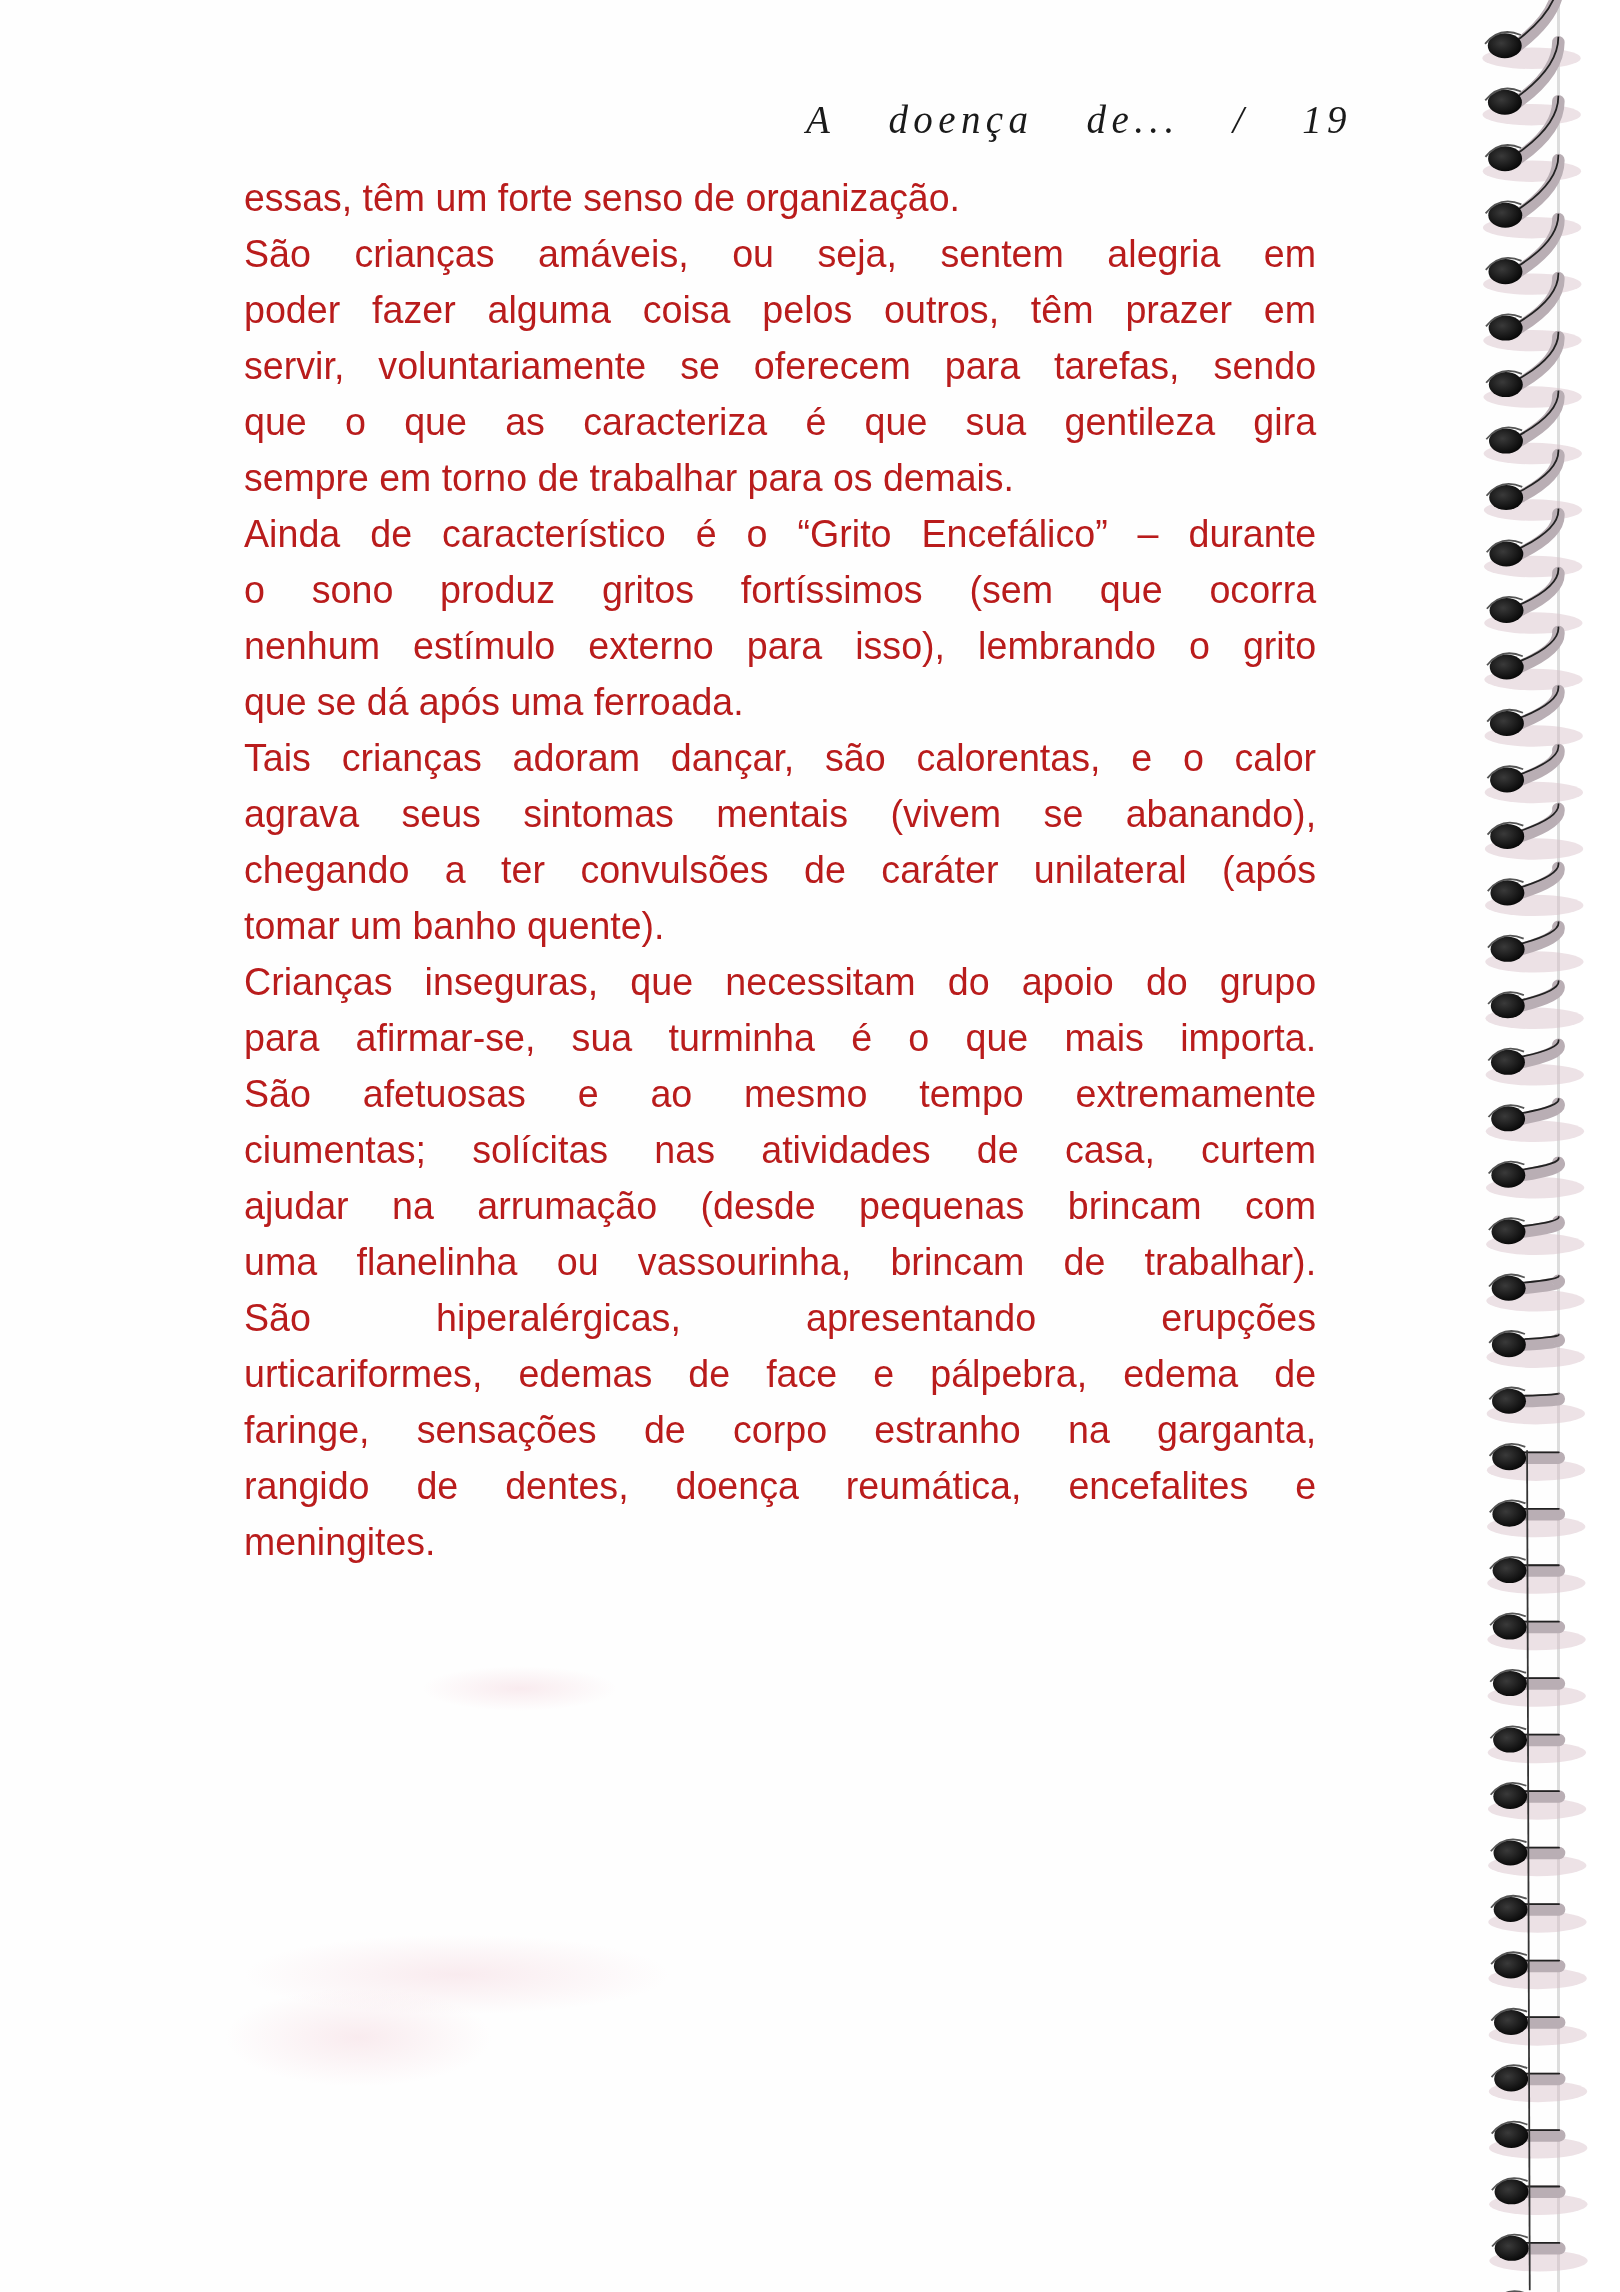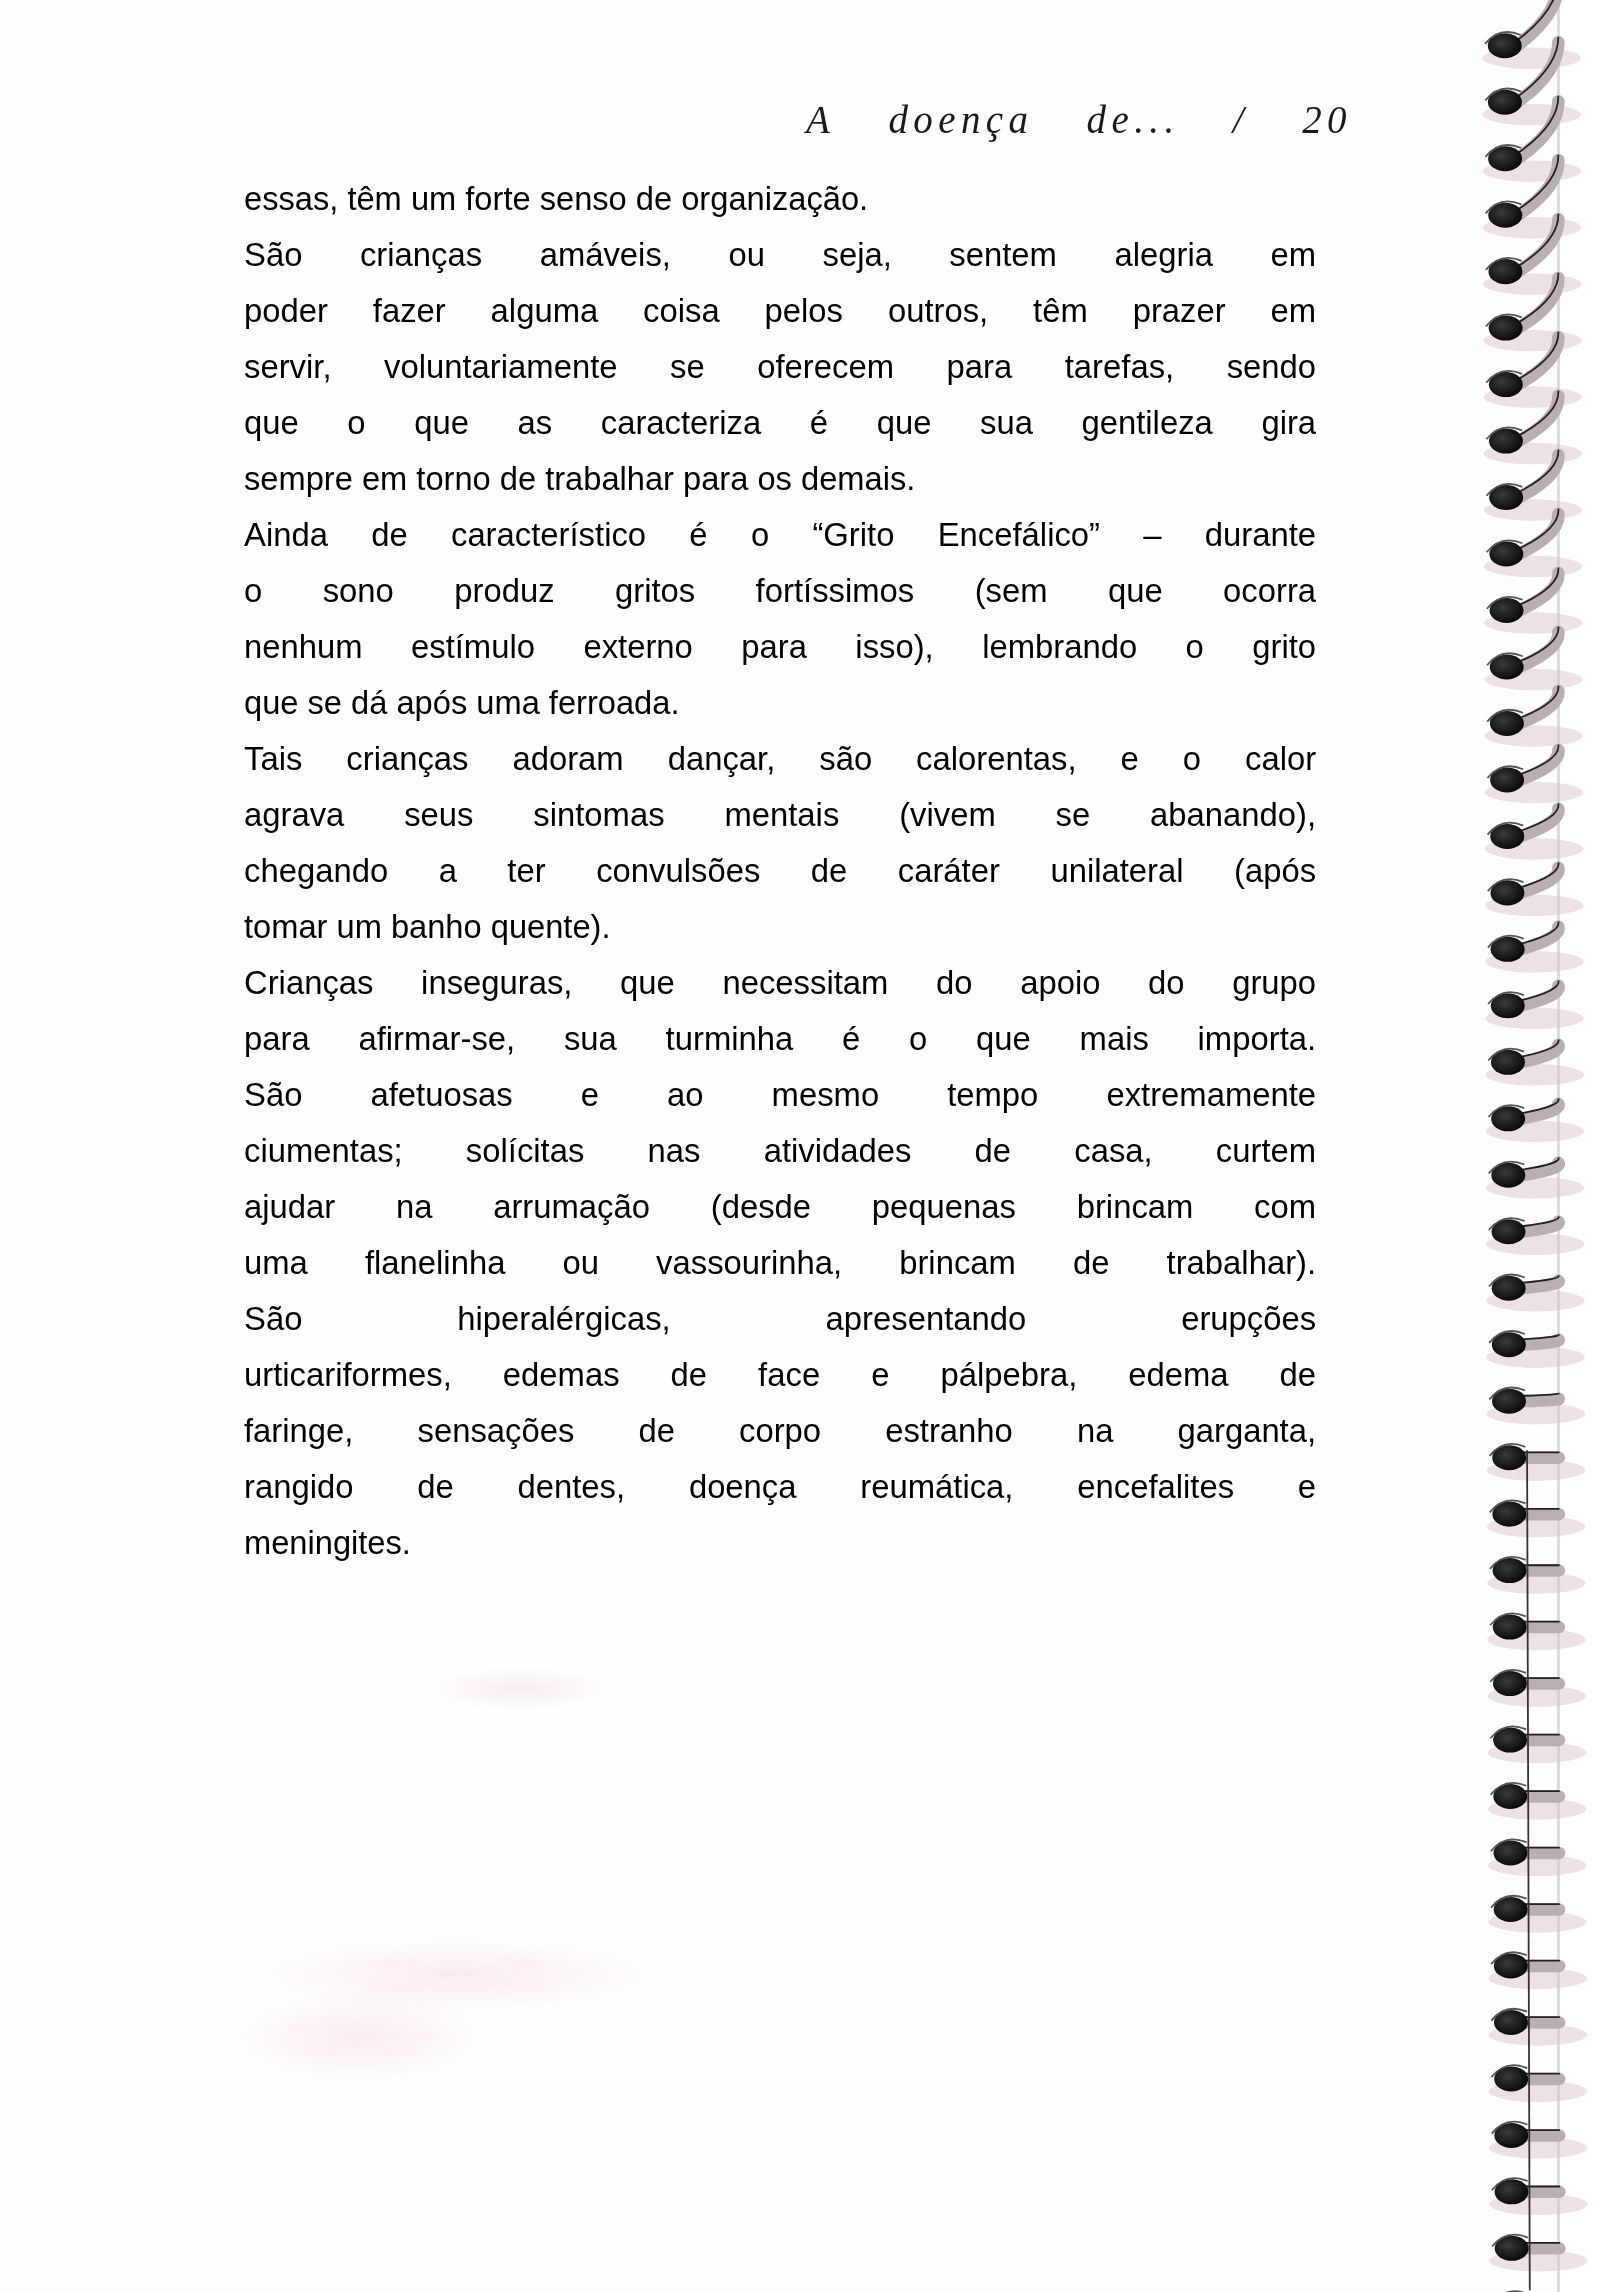"20" span { text: 20 -> 19 }
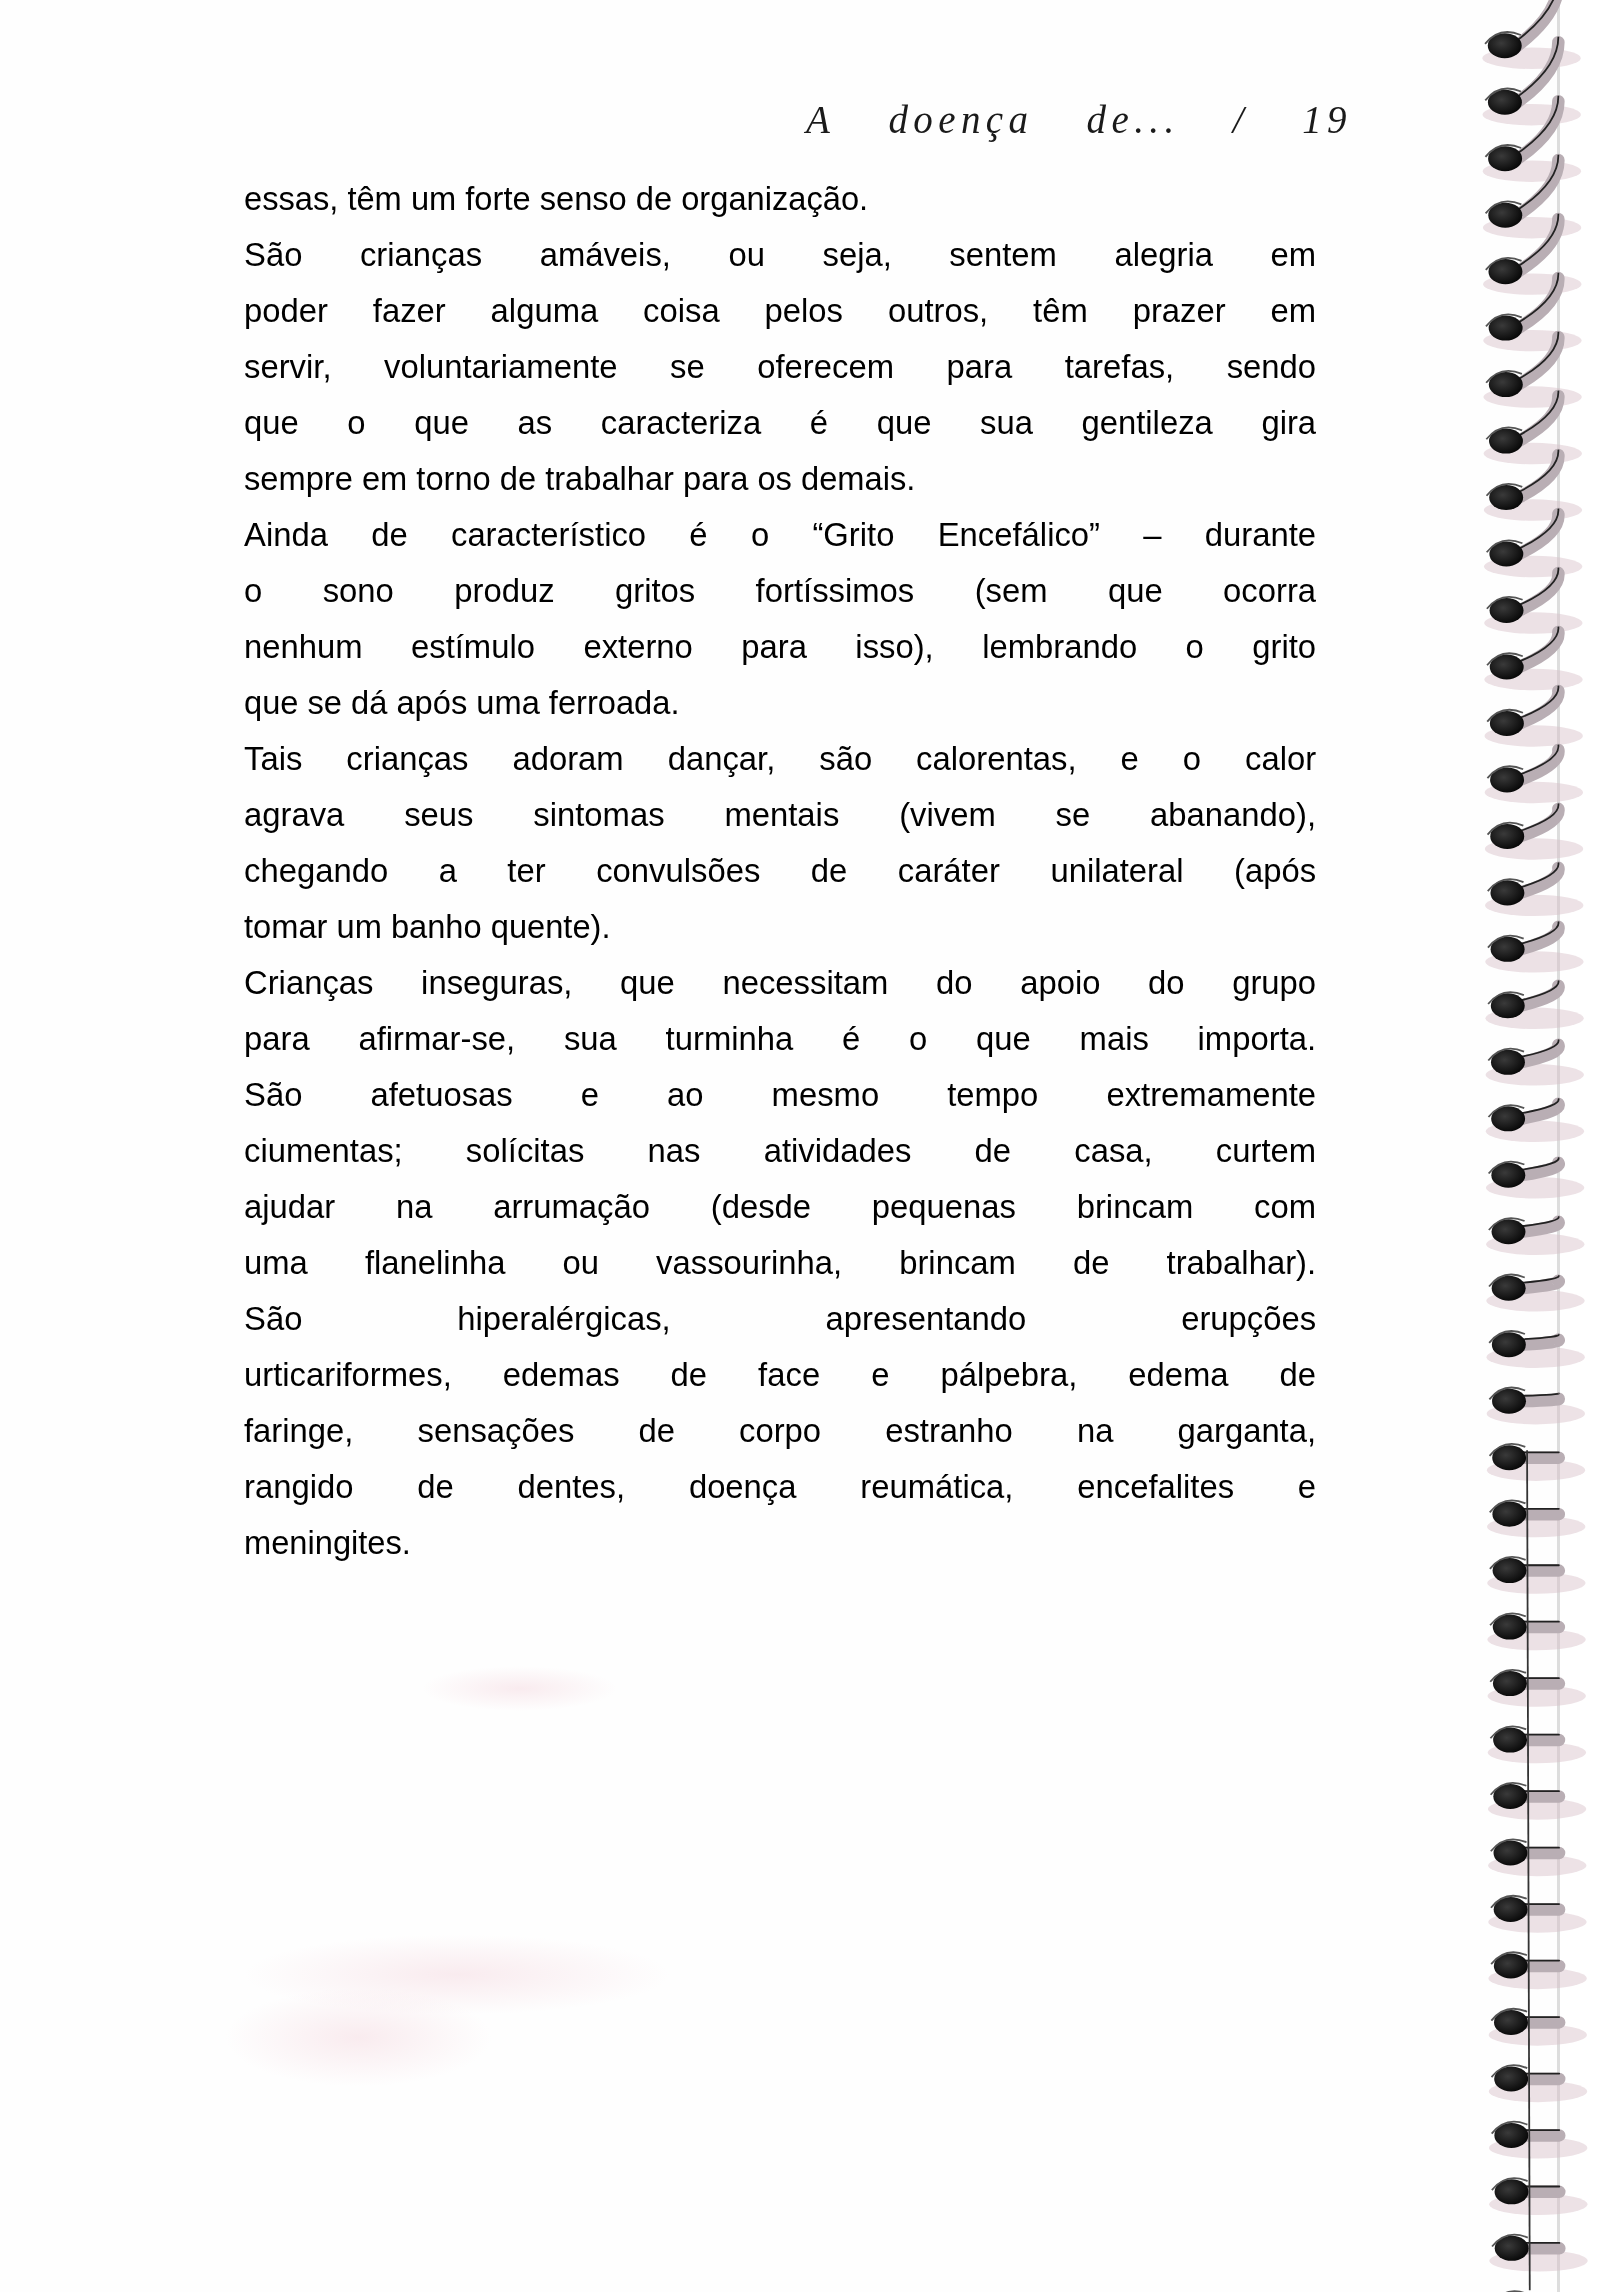"essas, têm um forte senso" .body-text { color: #000000 -> #b91c1c; font-size: 34px -> 39px }
